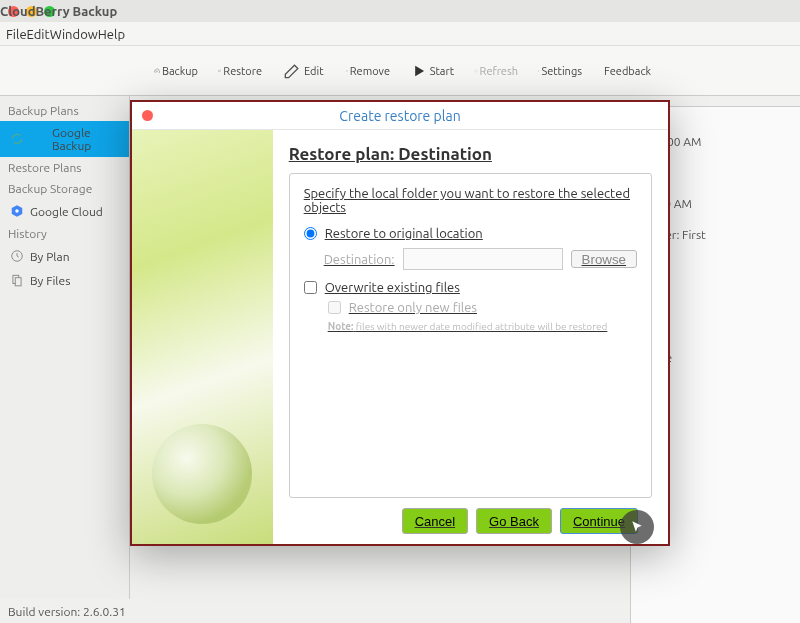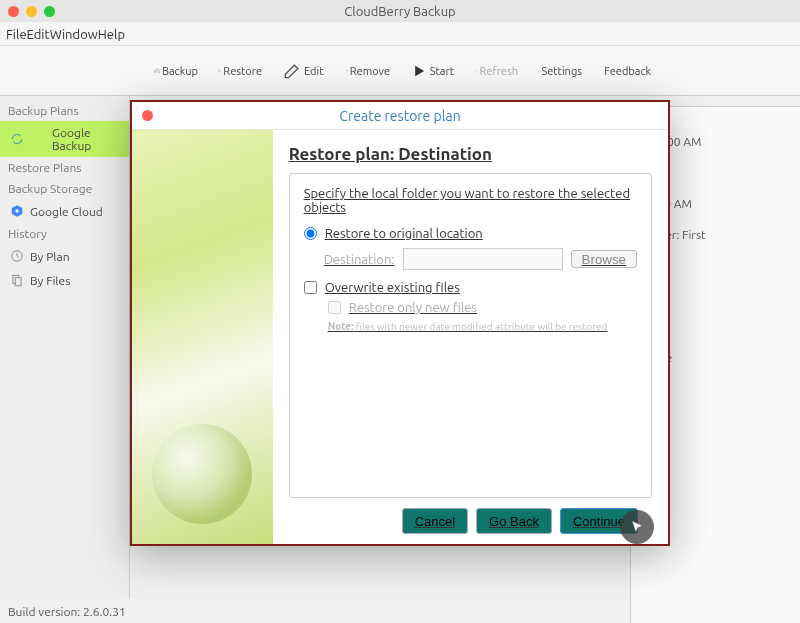"CloudBerry Backup" .titlebar .title { font-weight: 400 -> 700; text-align: center -> none }
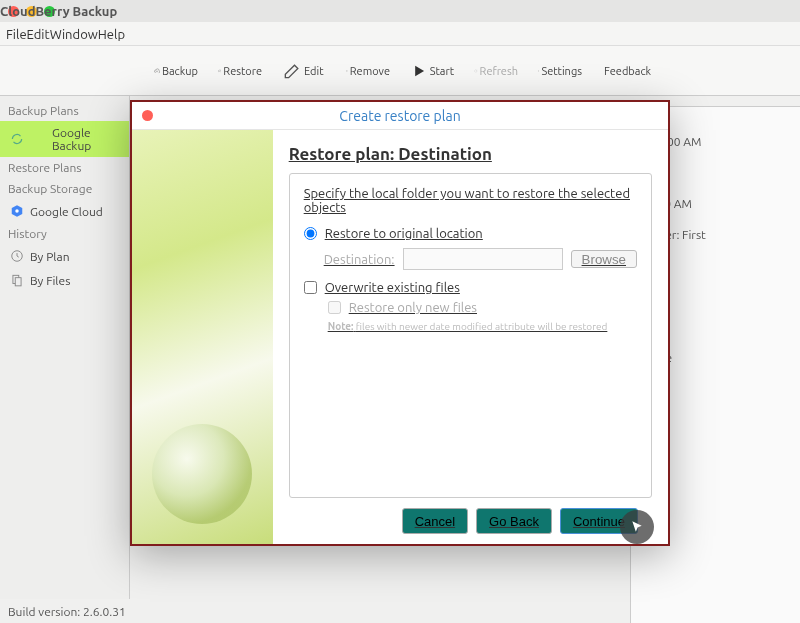"Google Backup" .side-item.selected { background: #bef264 -> #0ea5e9 }
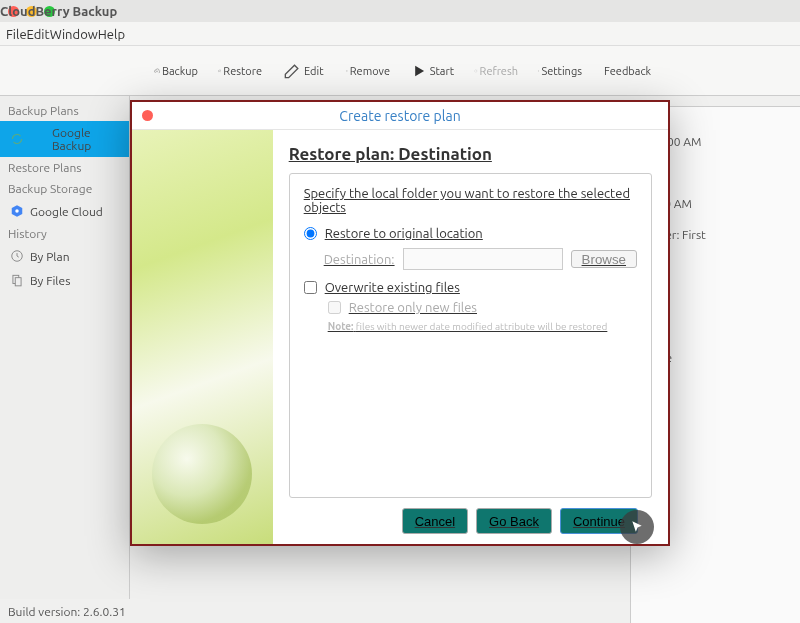"Cancel" .modal-footer button { background: #0f766e -> #84cc16 }
